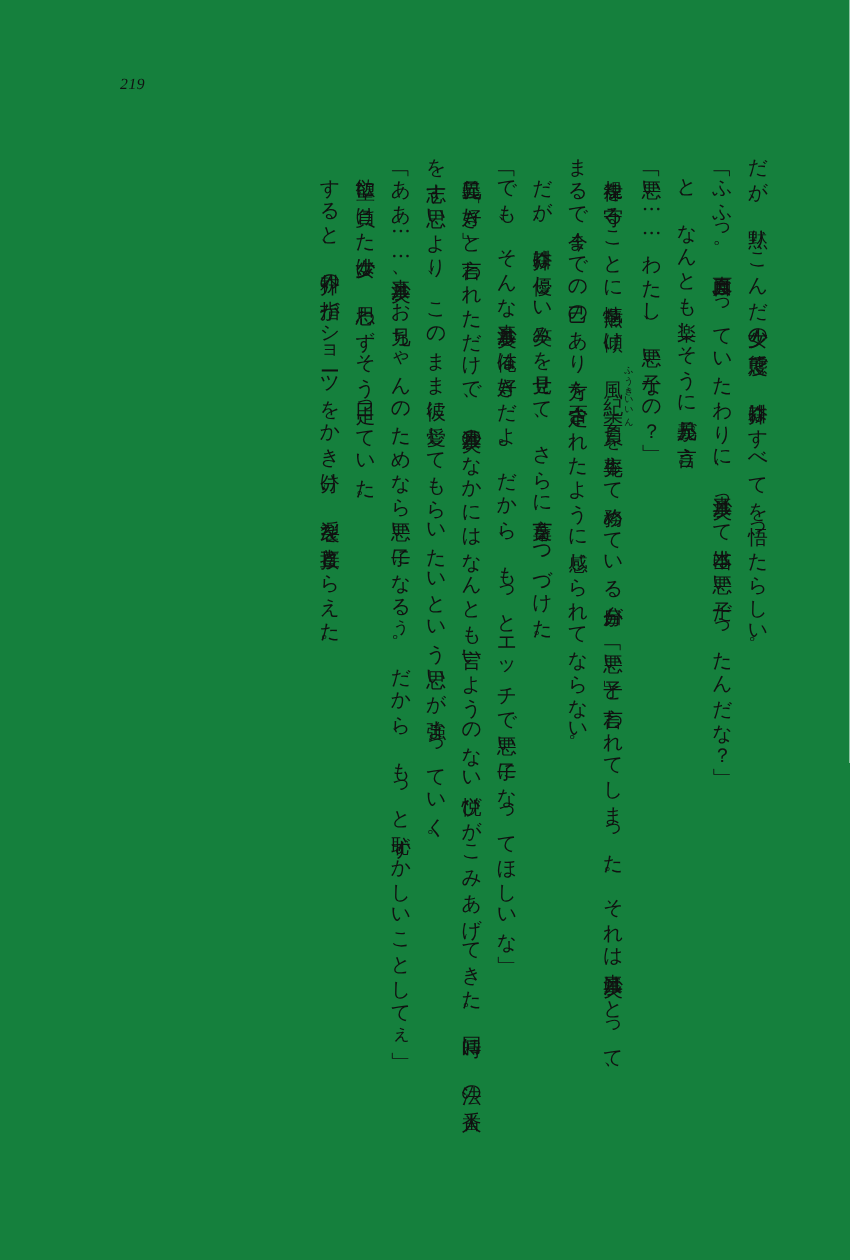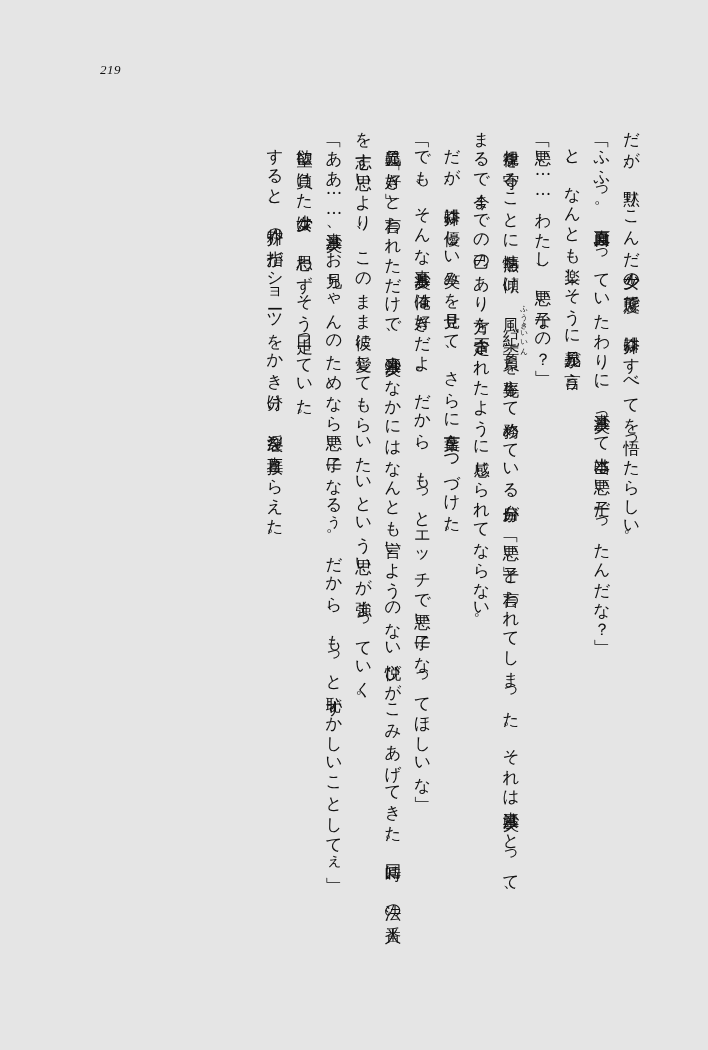"219" #page { background: #e5e5e5 -> #15803d }
